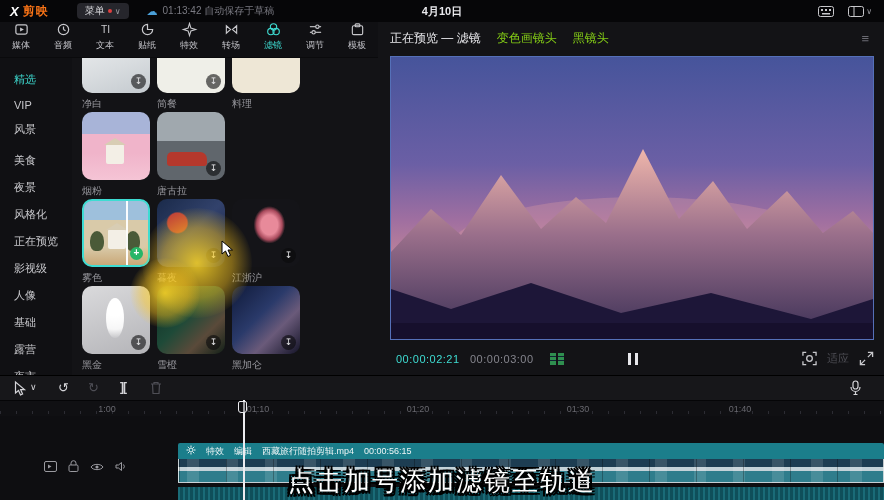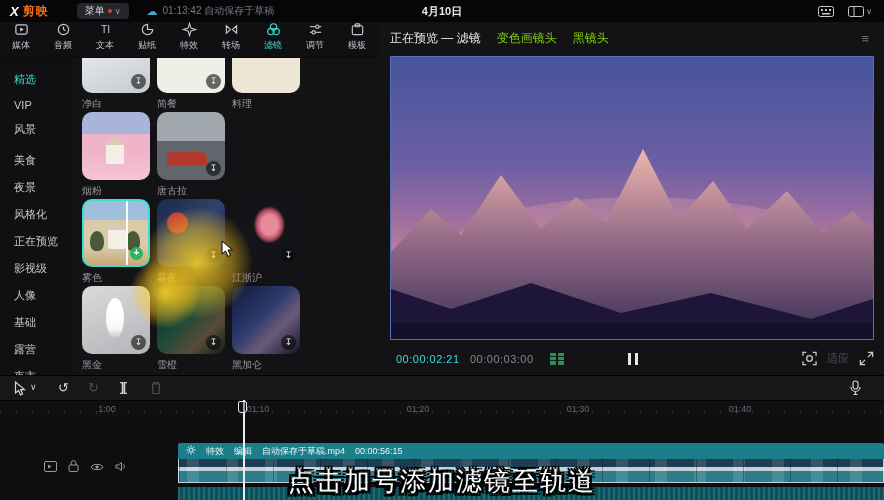"自动保存于草稿.mp4" span { text: 自动保存于草稿.mp4 -> 西藏旅行随拍剪辑.mp4 }
